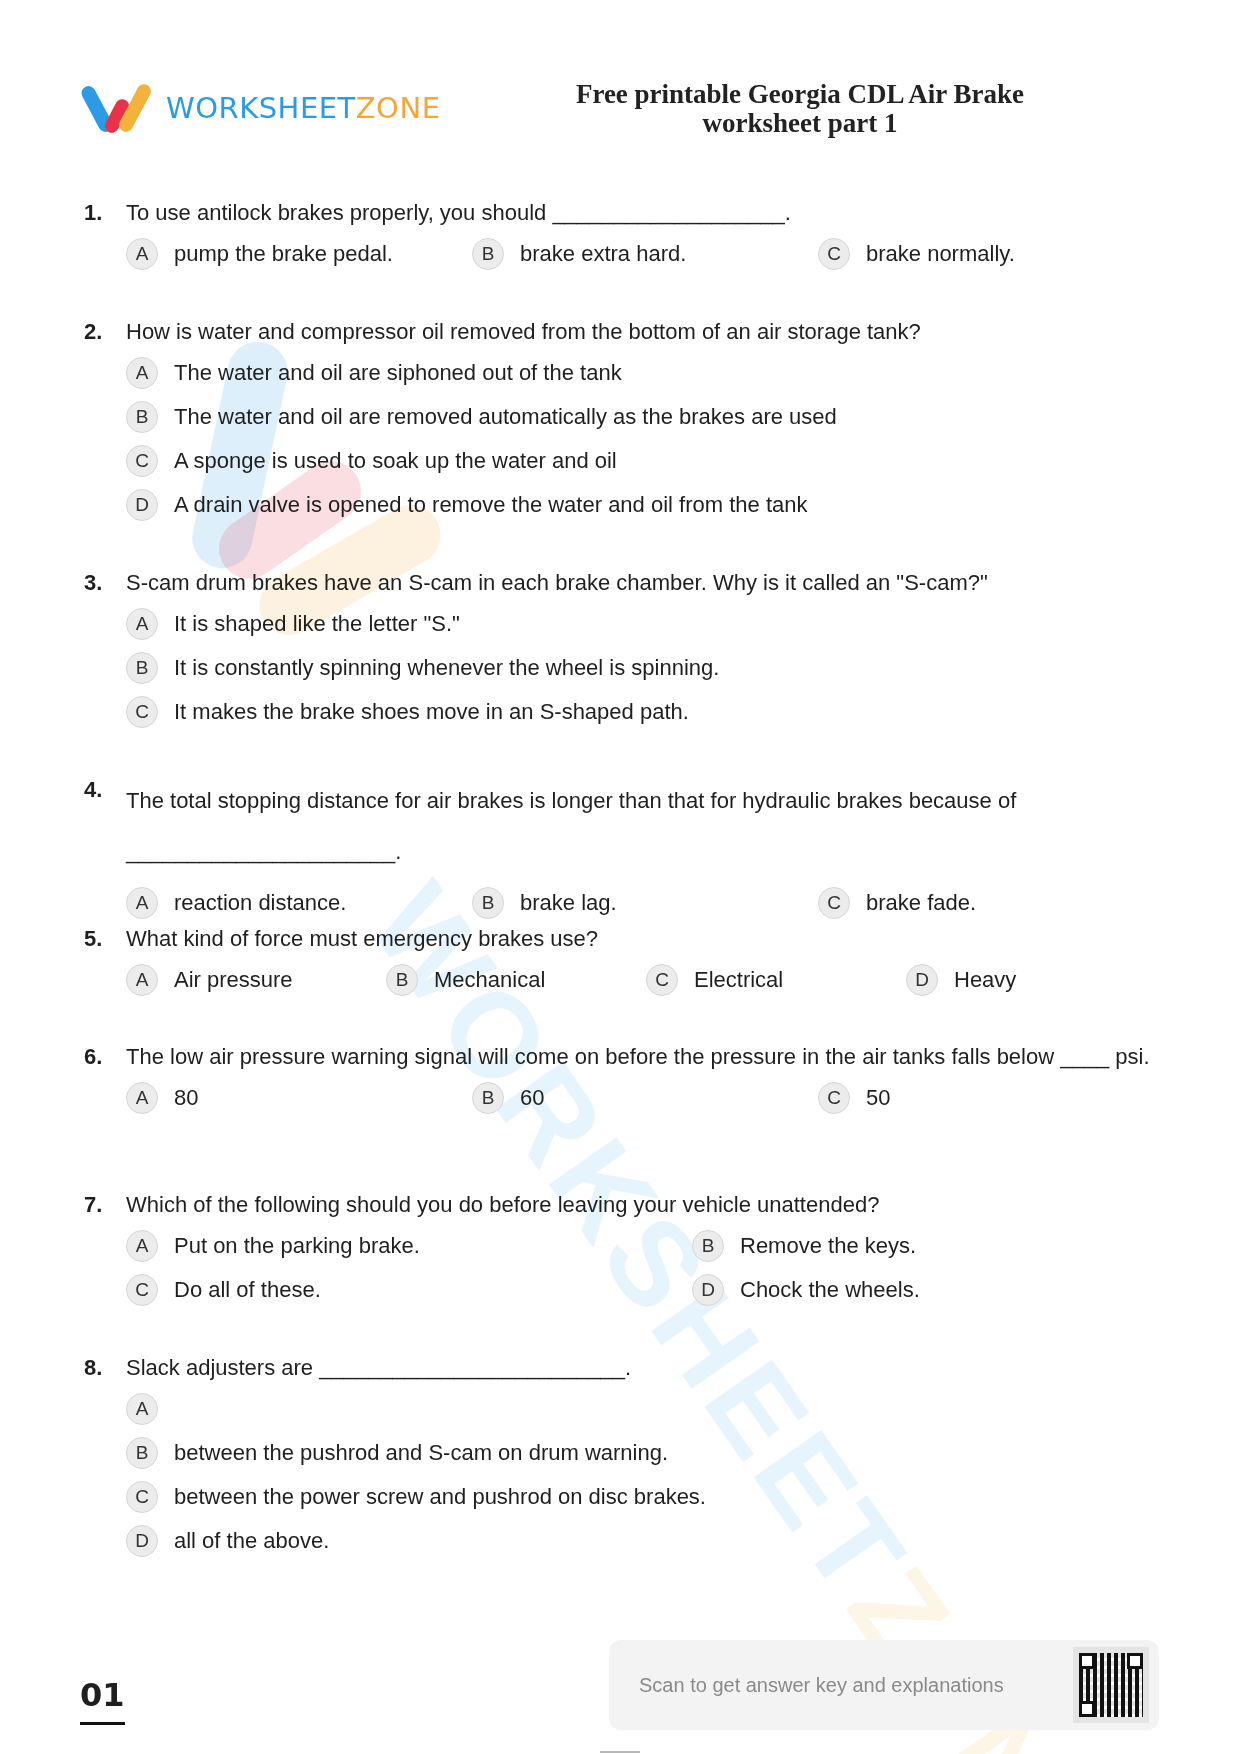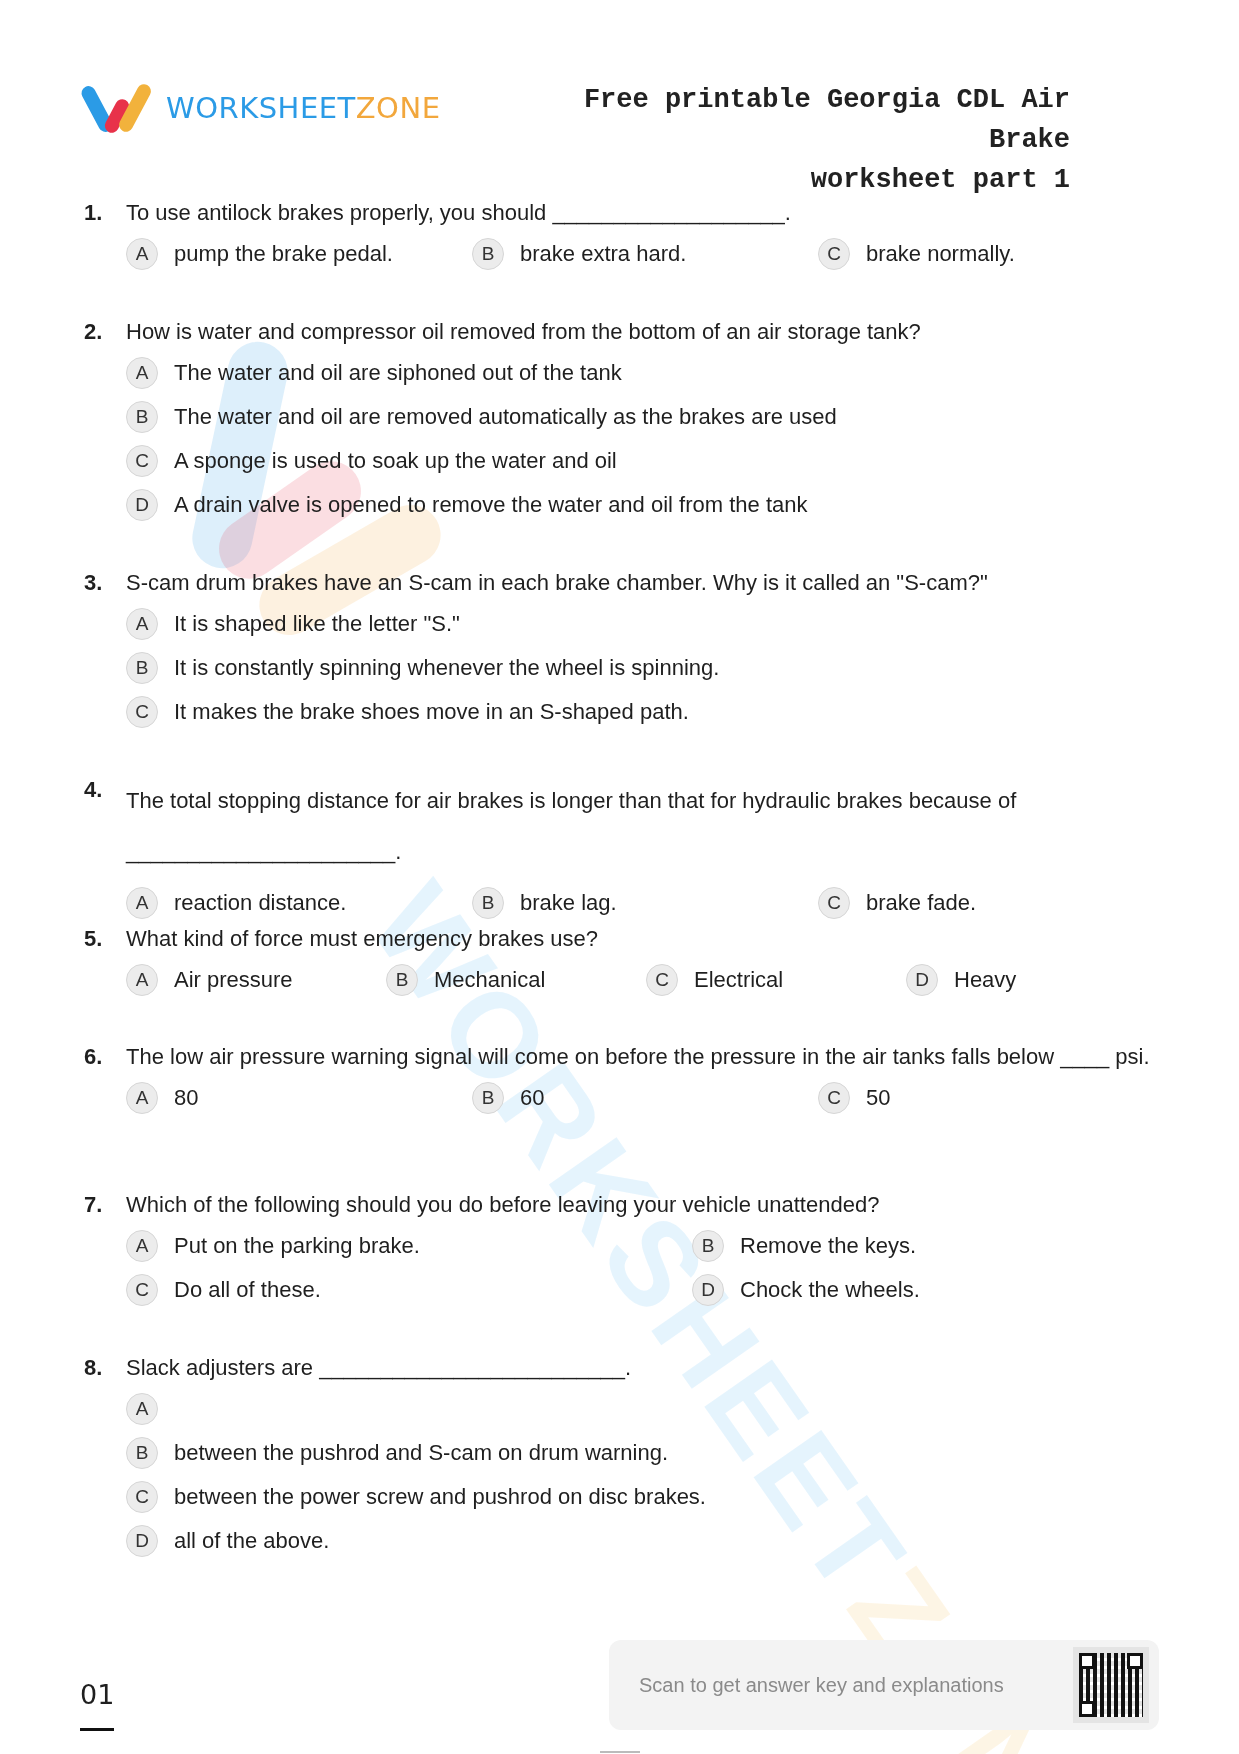"Free printable Georgia CDL Air" .title { font-family: Liberation Mono, monospace -> Liberation Serif, serif; line-height: 40px -> 29px; text-align: right -> center }
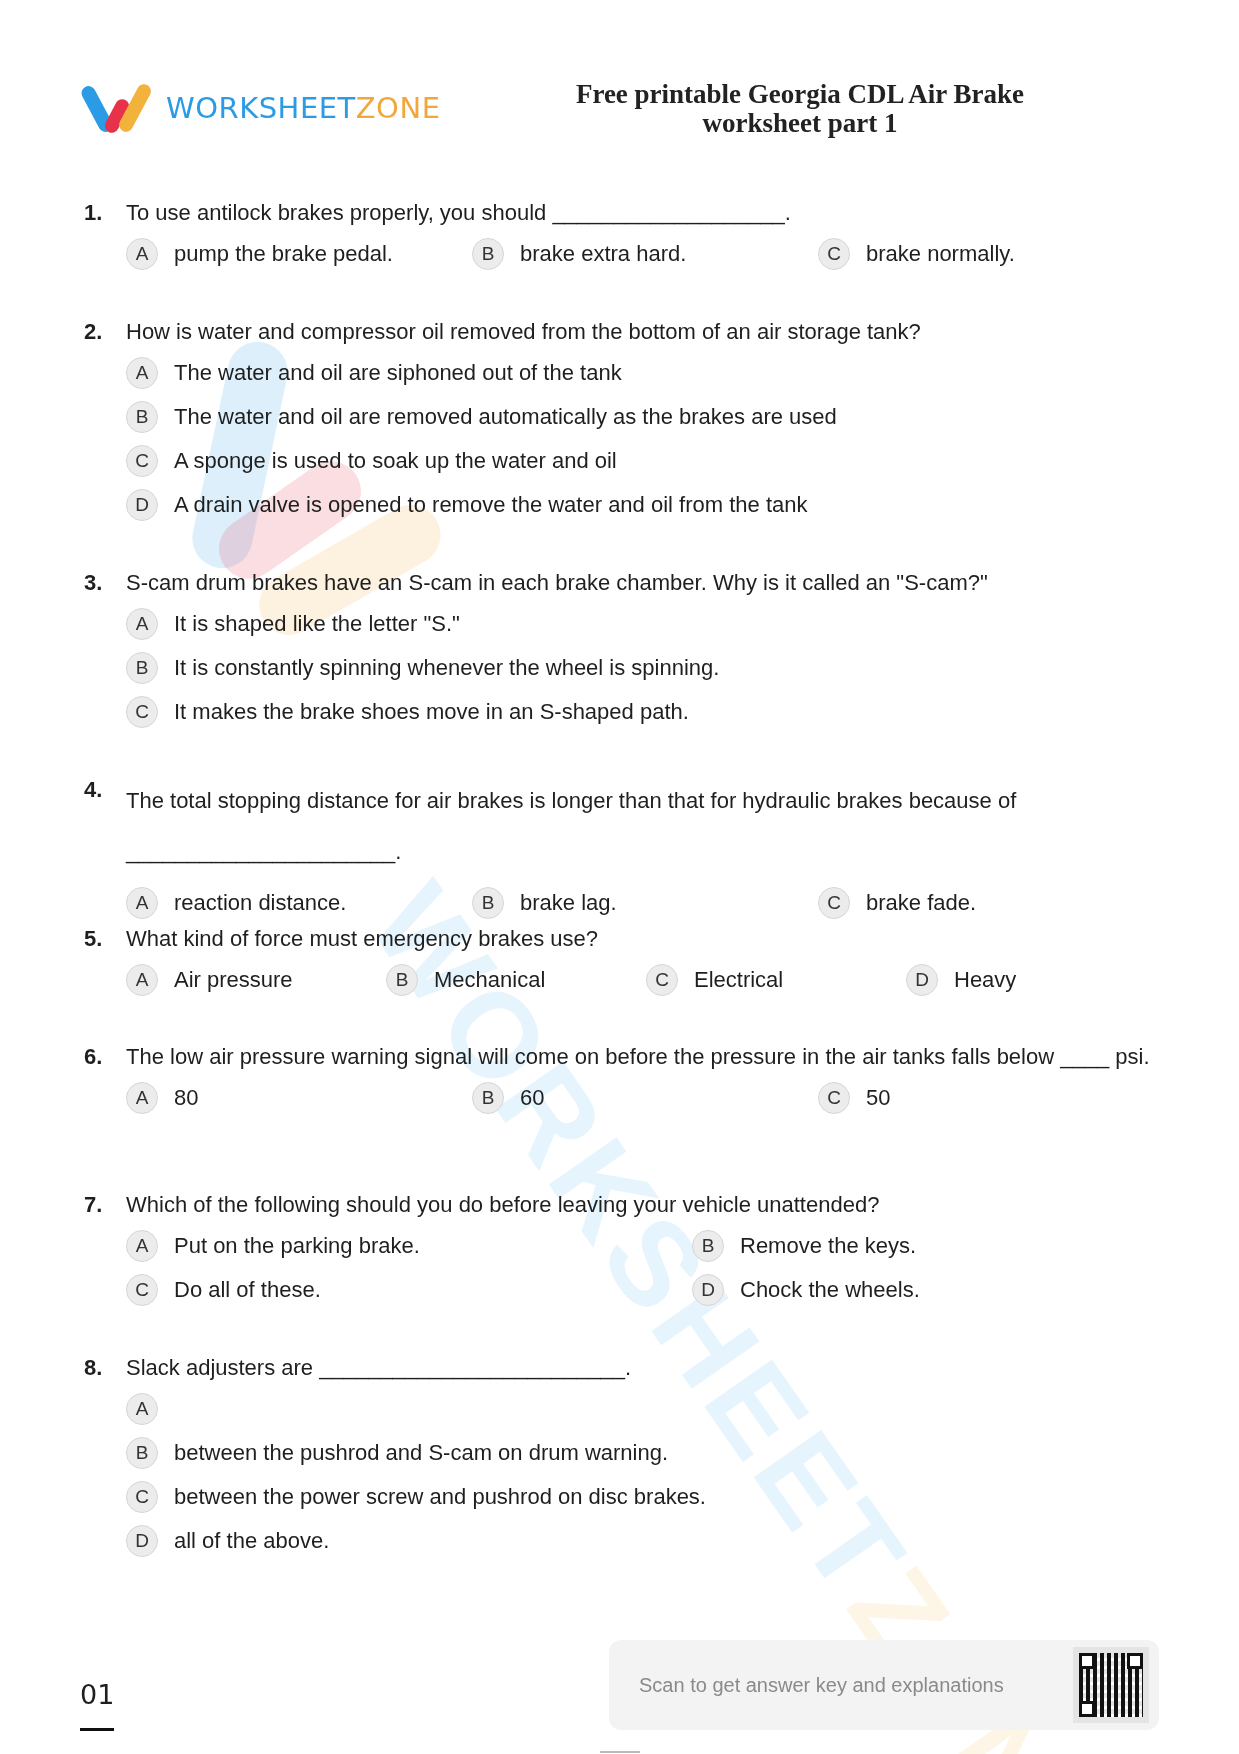"01" .footer-num { font-size: 27px -> 32px; font-weight: normal -> bold; padding-bottom: 18px -> 12px }
